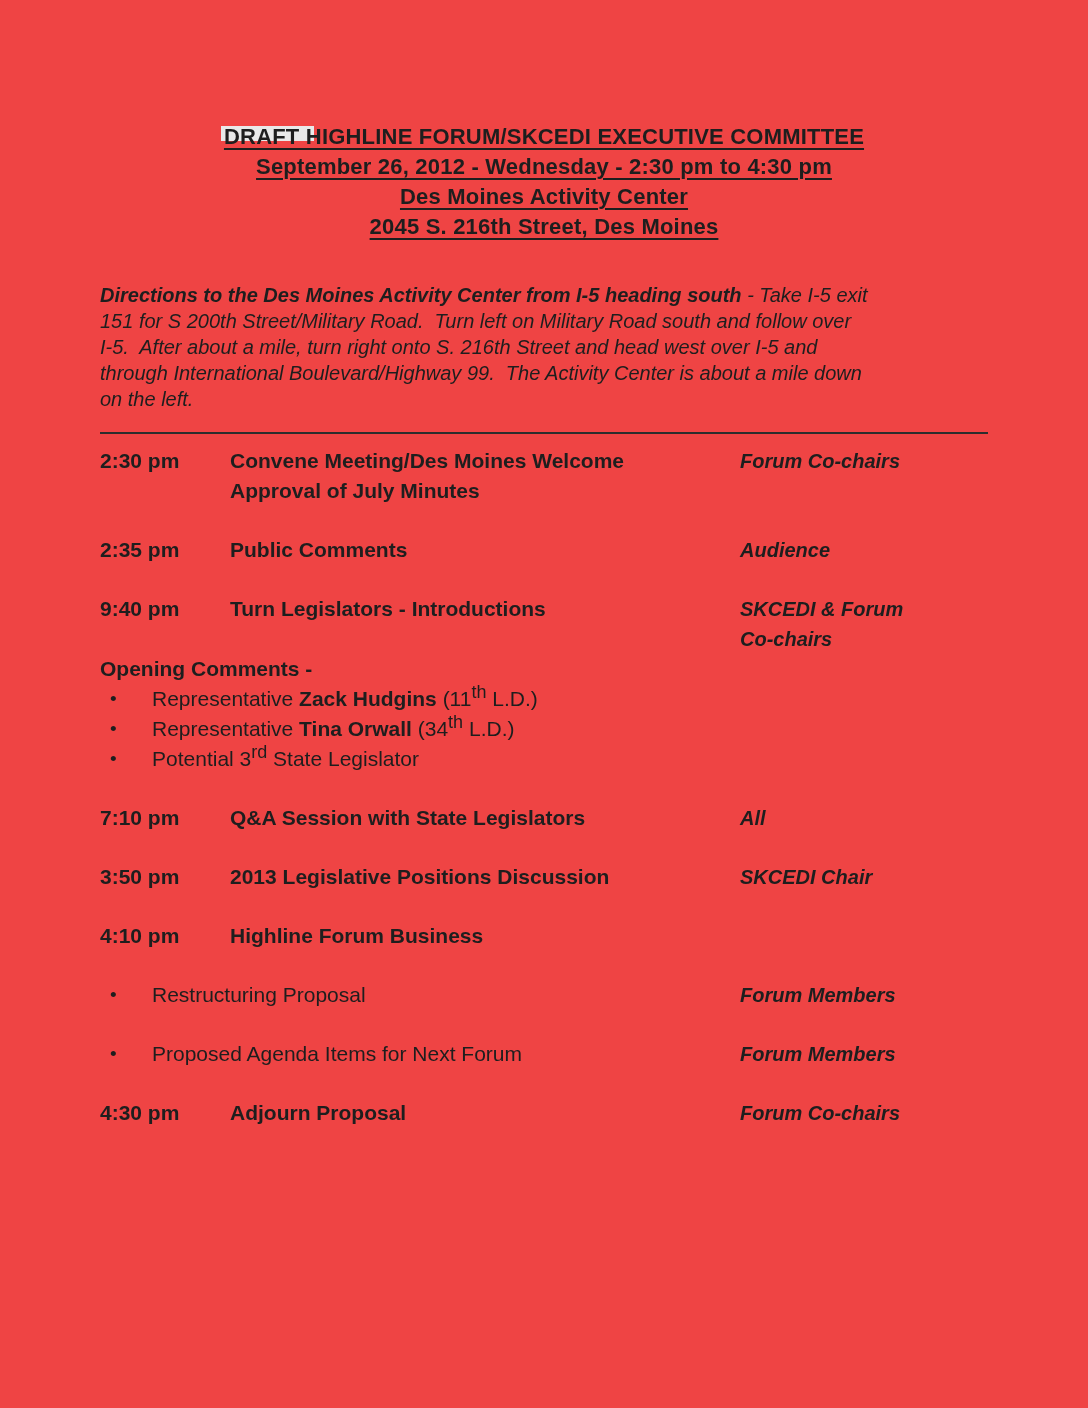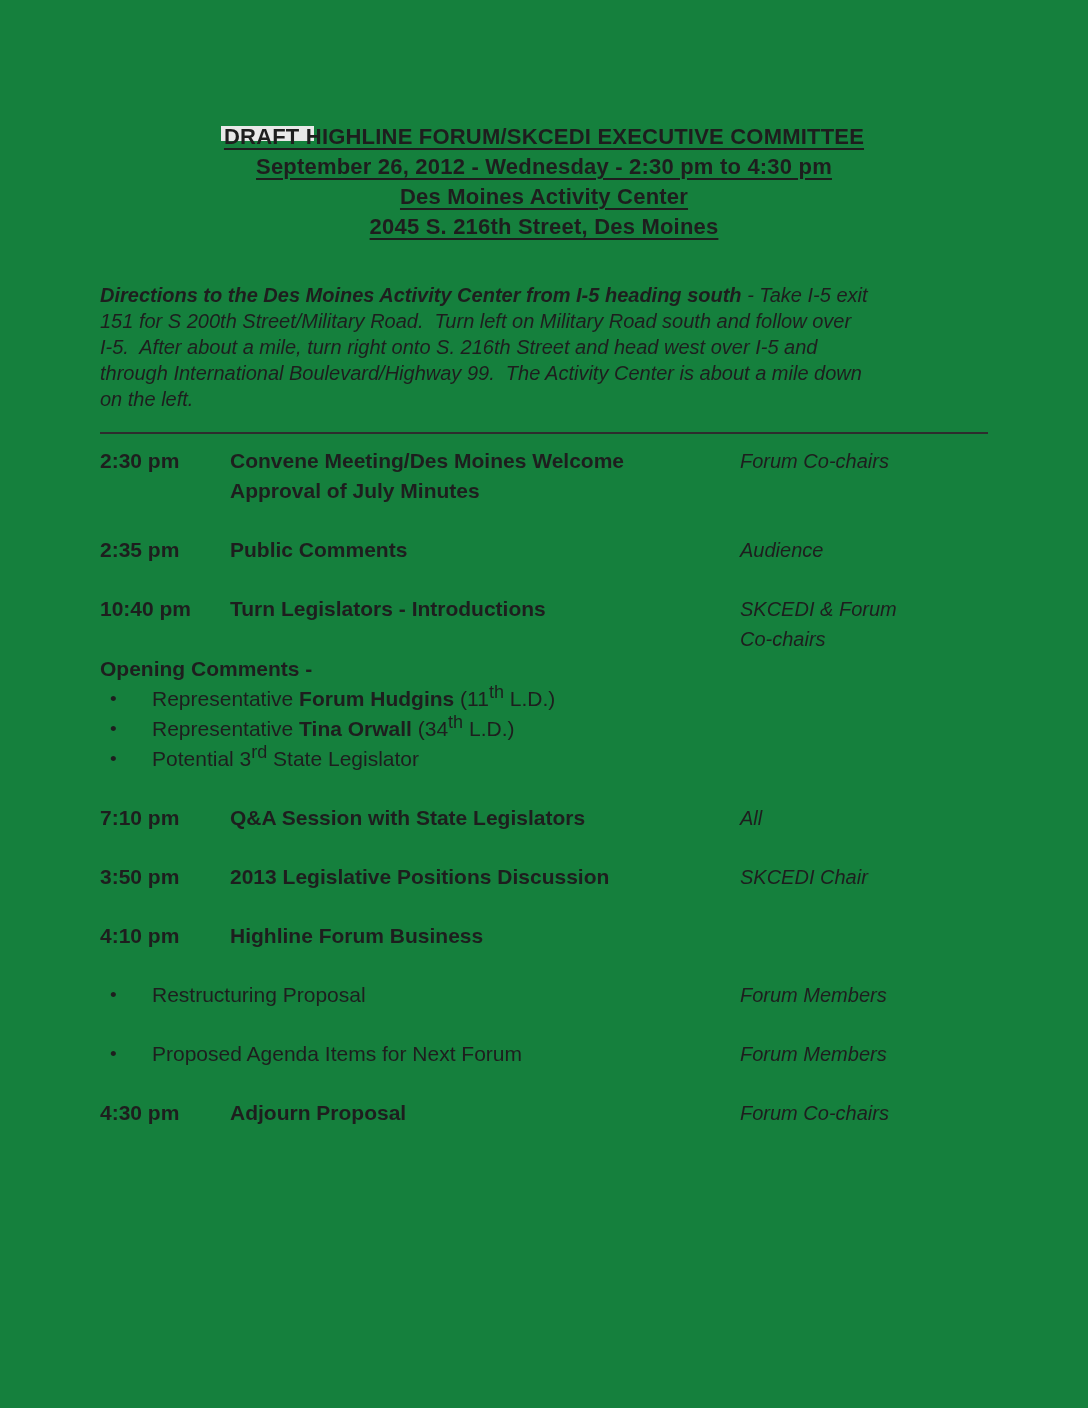"DRAFT HIGHLINE FORUM/SKCEDI EXECUTIVE" .page { background: #15803d -> #ef4444 }
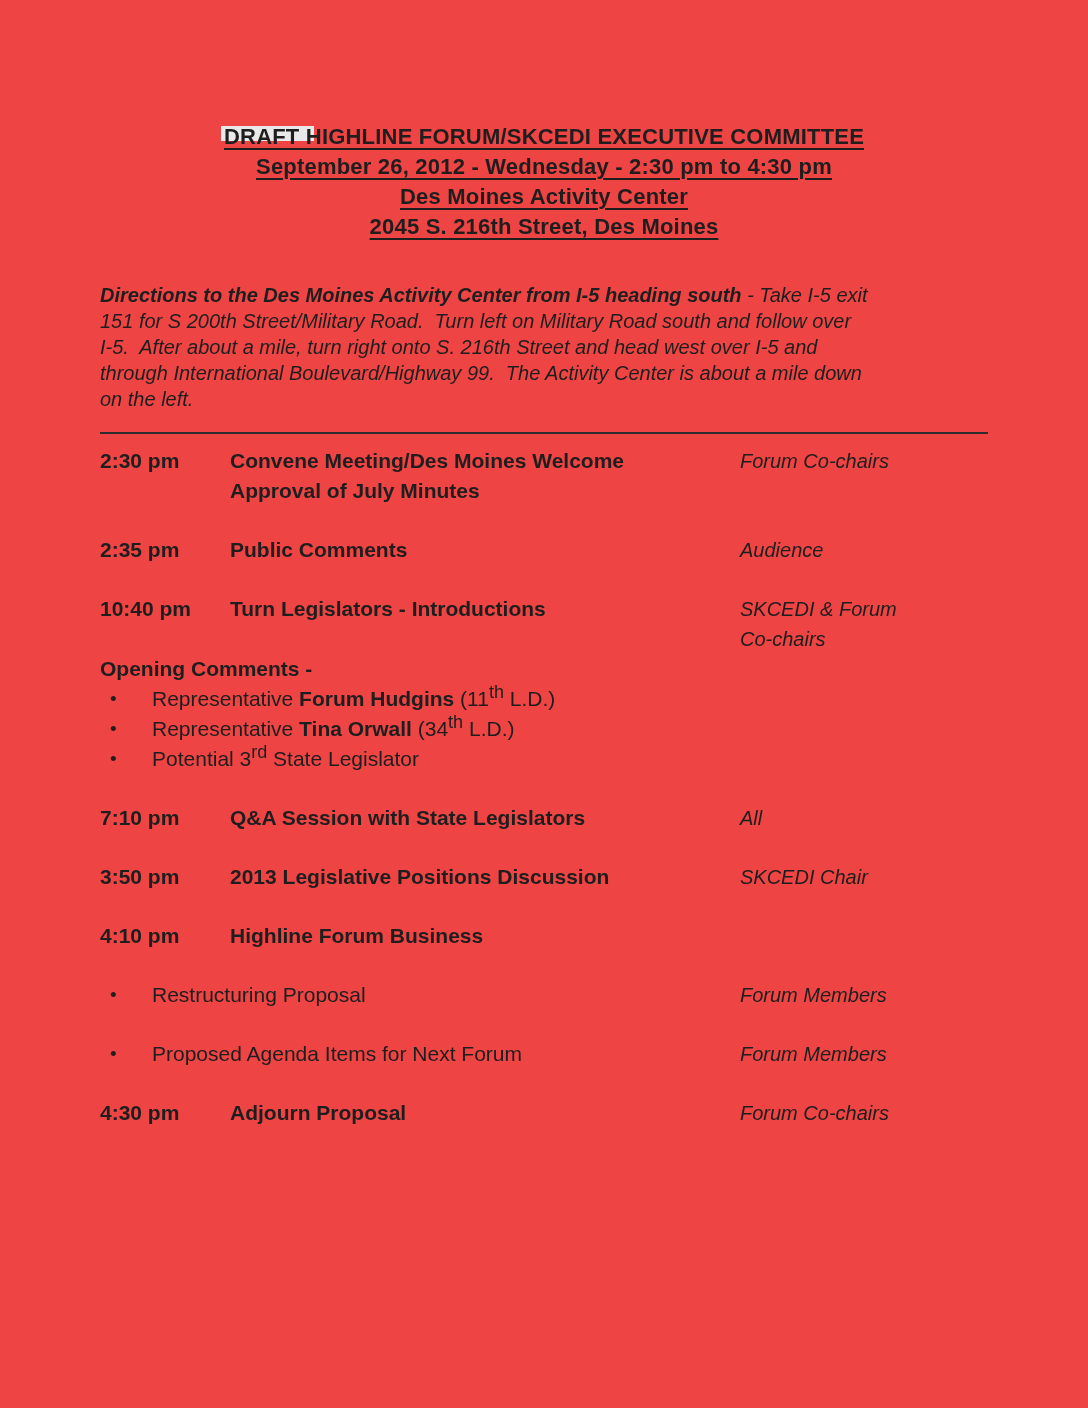"Forum Co-chairs" .who { font-weight: 400 -> 700 }
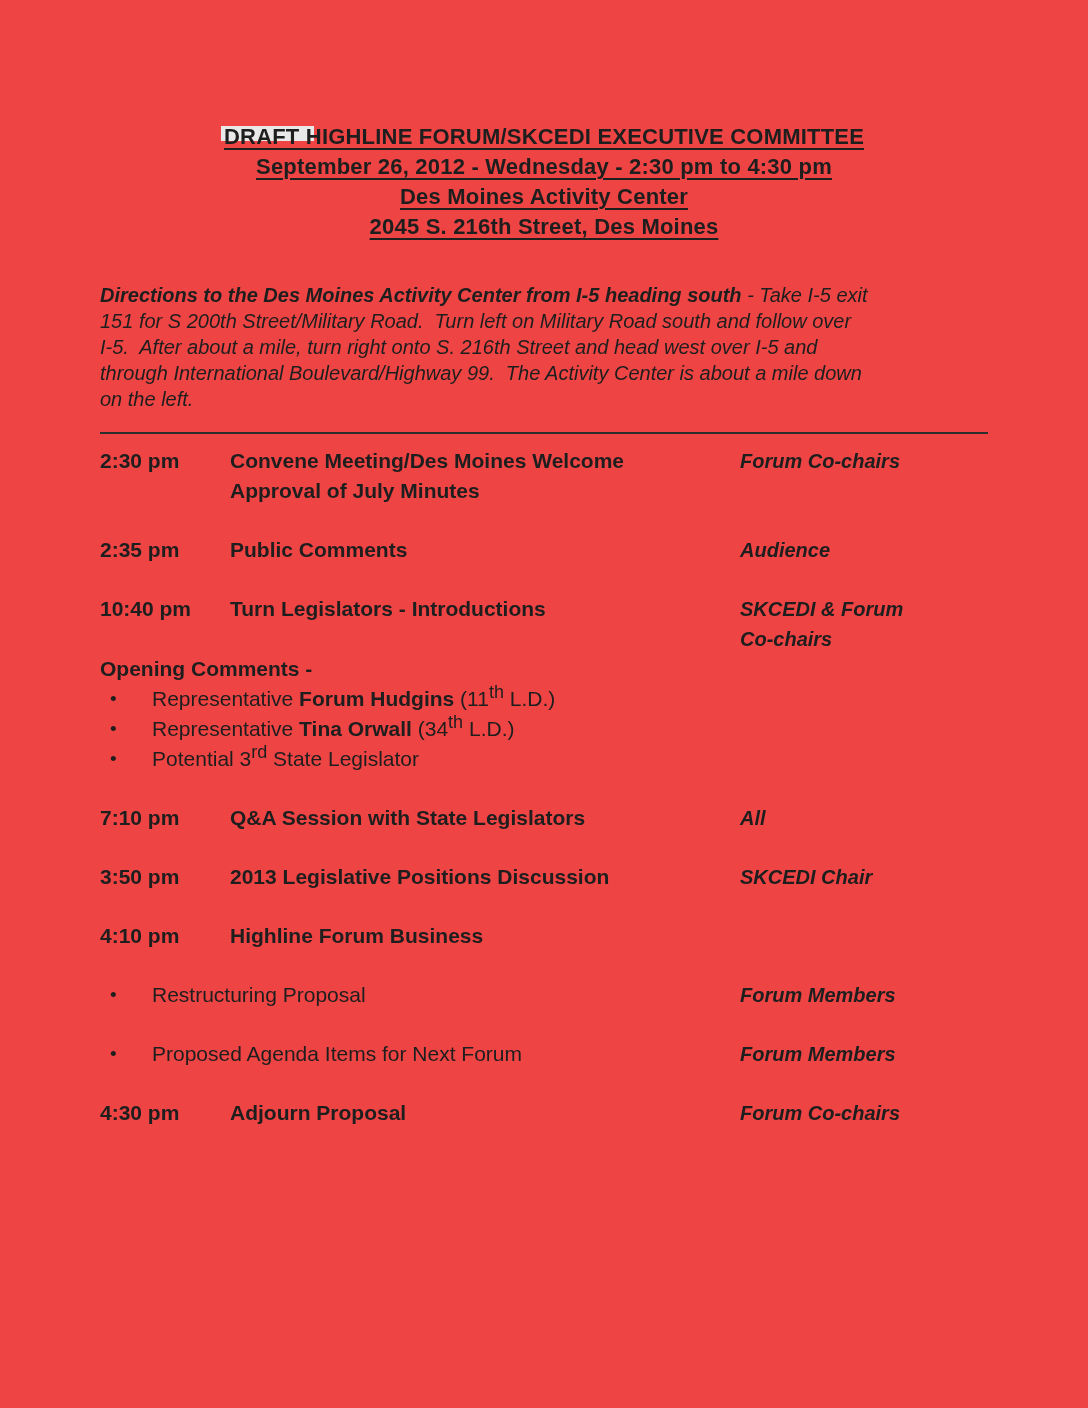"10:40 pm" div.time { text: 10:40 -> 9:40 }
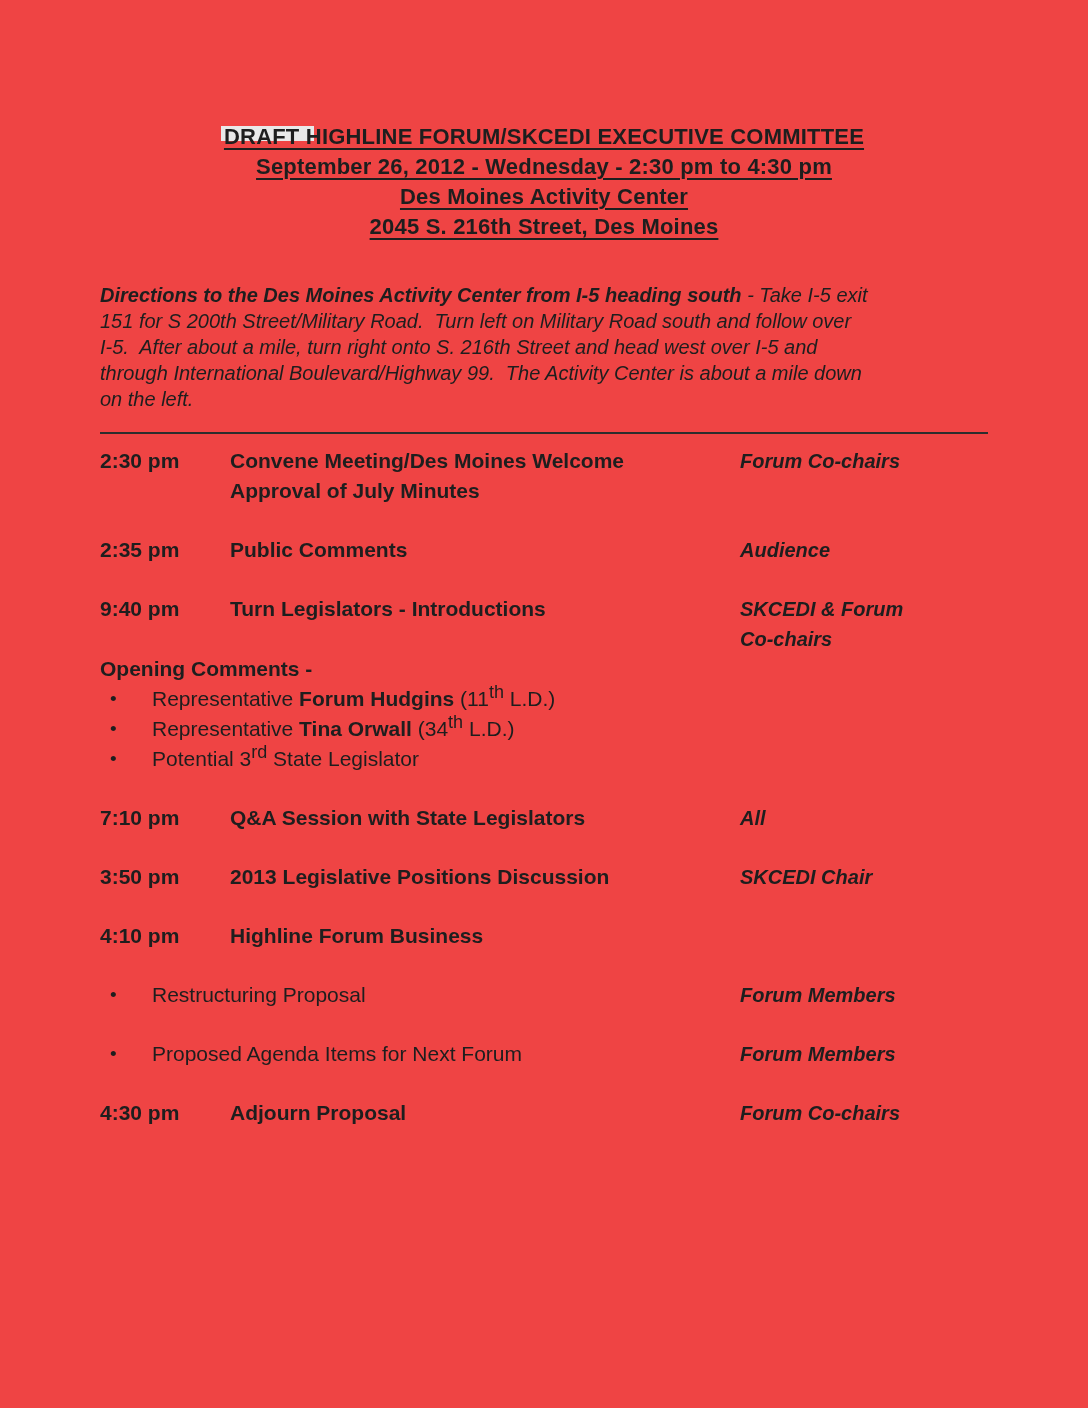"Forum Hudgins" span { text: Forum -> Zack }
